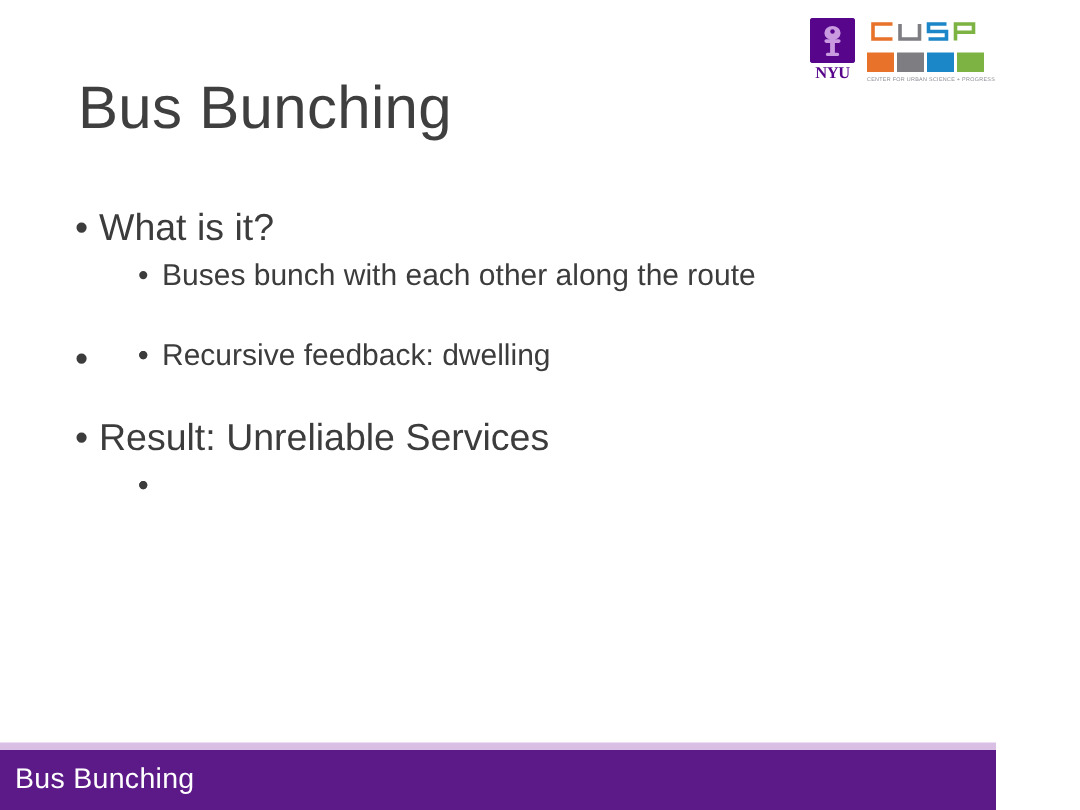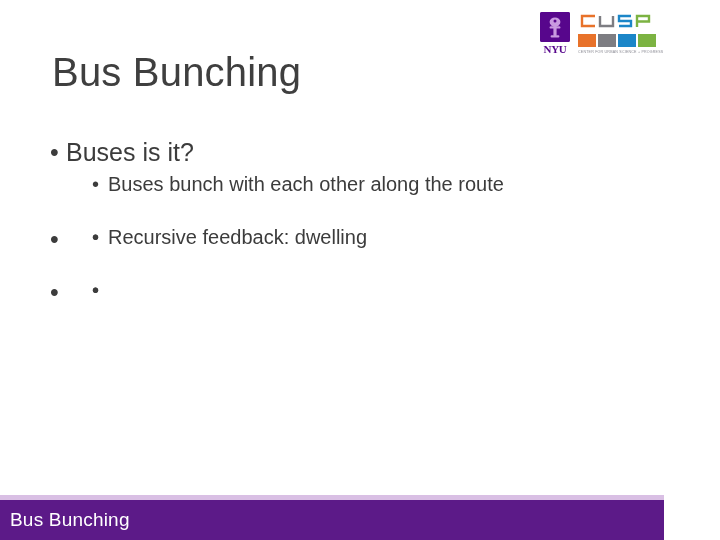"Buses is it?" span { text: Buses -> What }
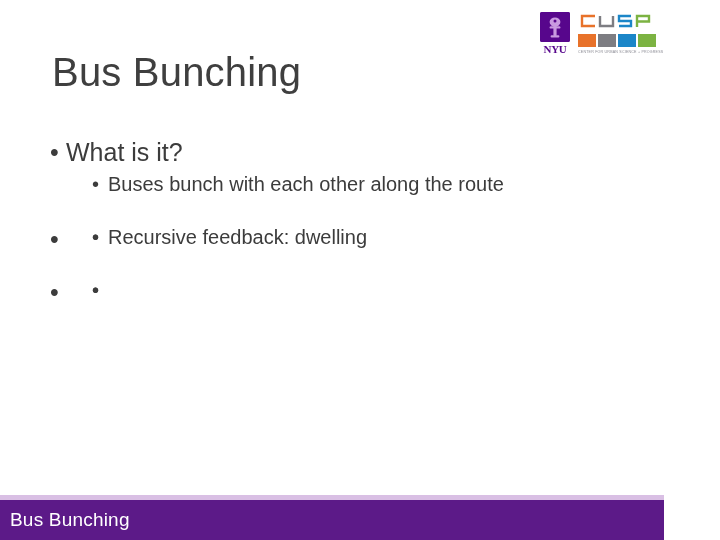"Result: Unreliable Services" span { html: none -> <span>Result: Unreliable Services</span> }
